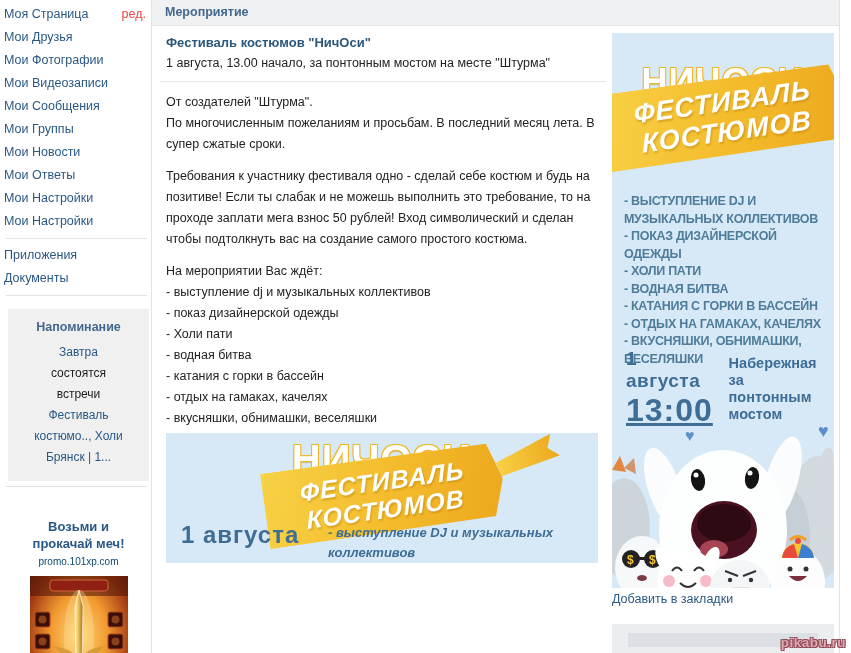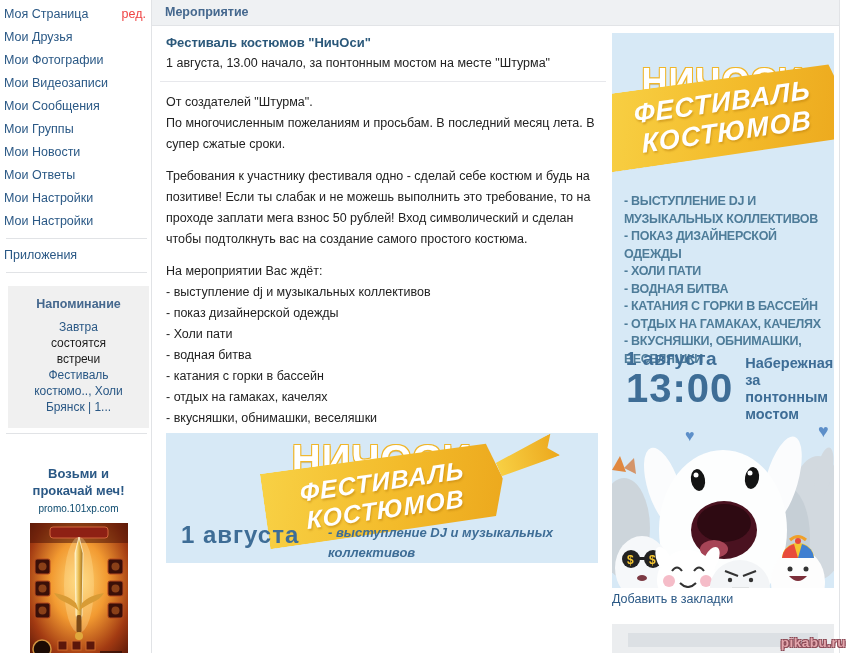"Документы" a.nav-item { html: none -> <a>Документы</a> }
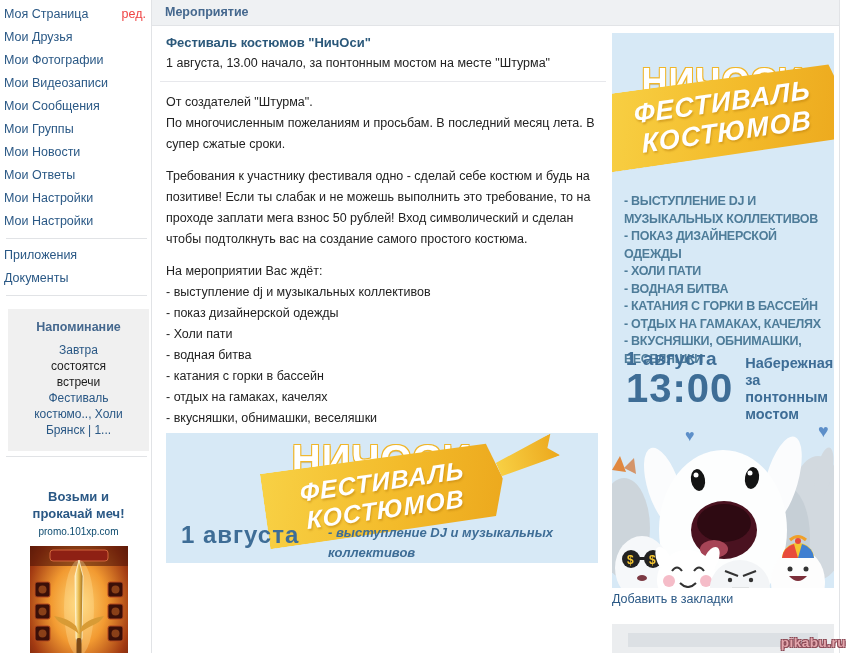"Завтра состоятся встречи Фестиваль" .reminder-text { line-height: 16px -> 21px }
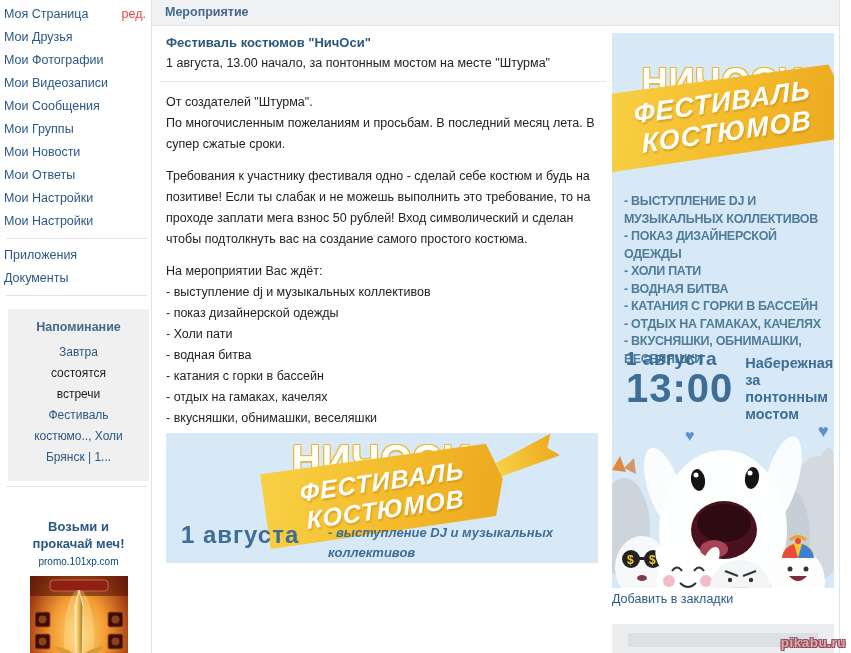"13:00" .p-time { font-size: 40px -> 32px; text-decoration: none -> underline }
